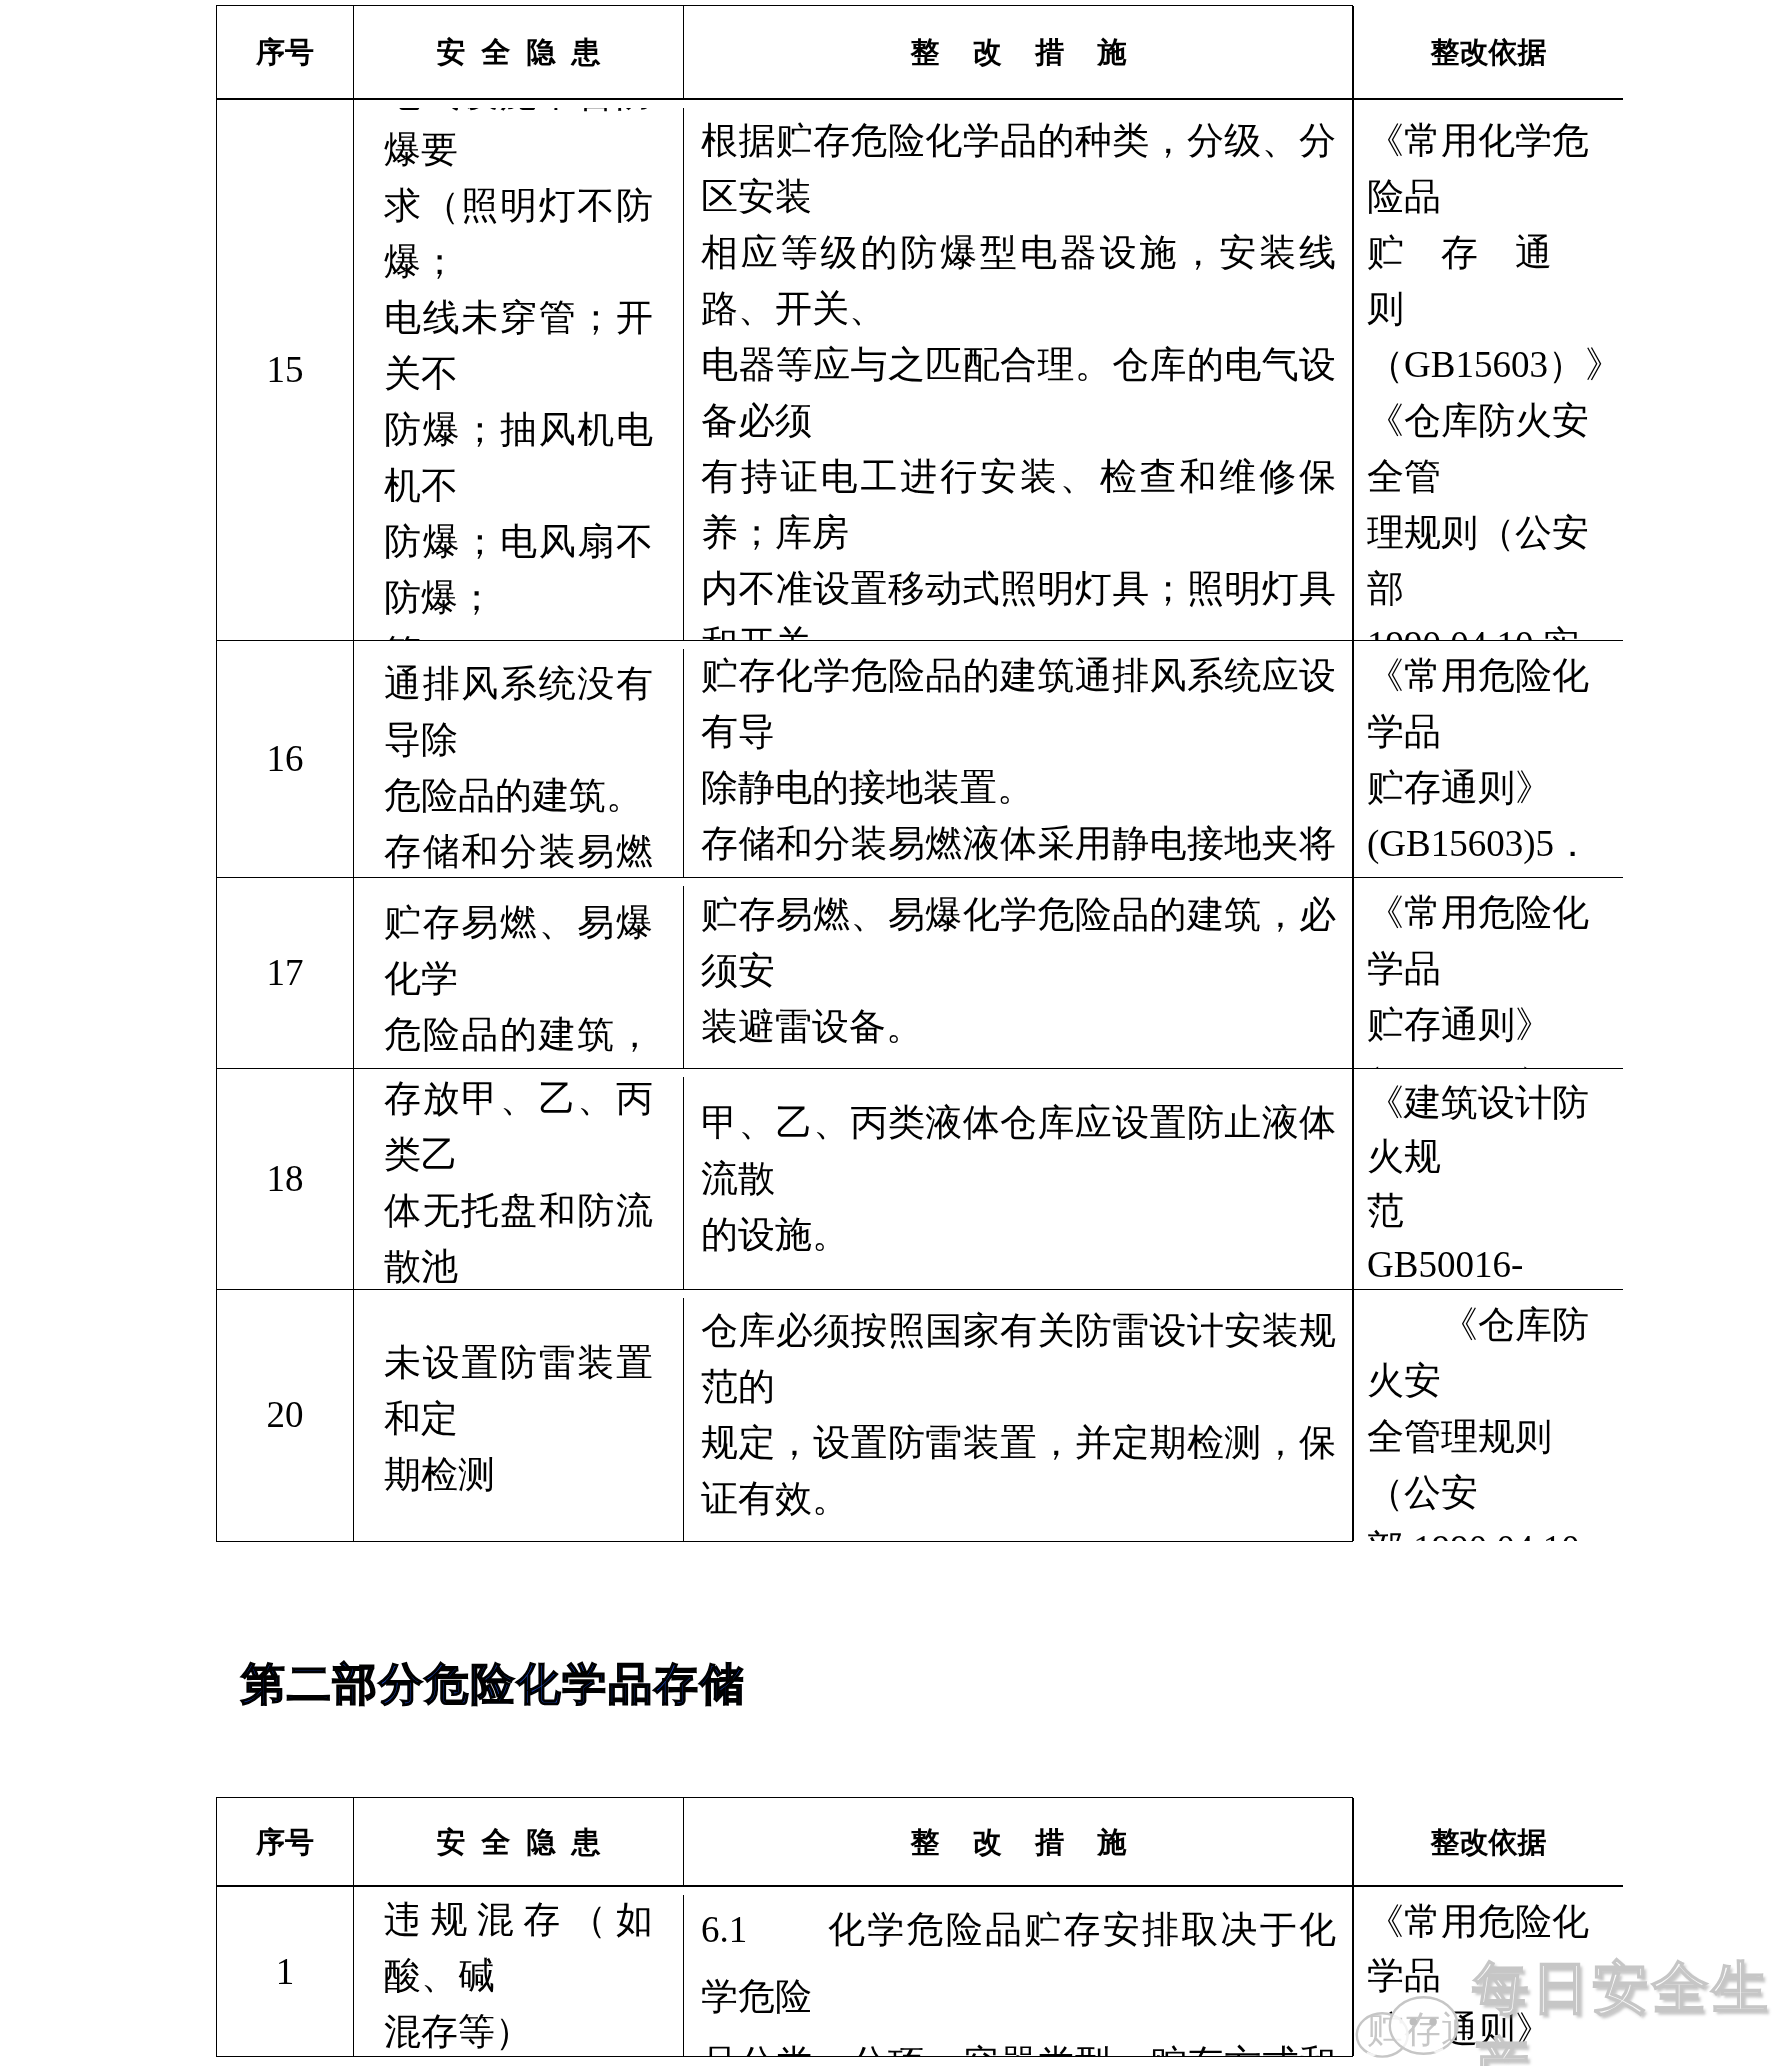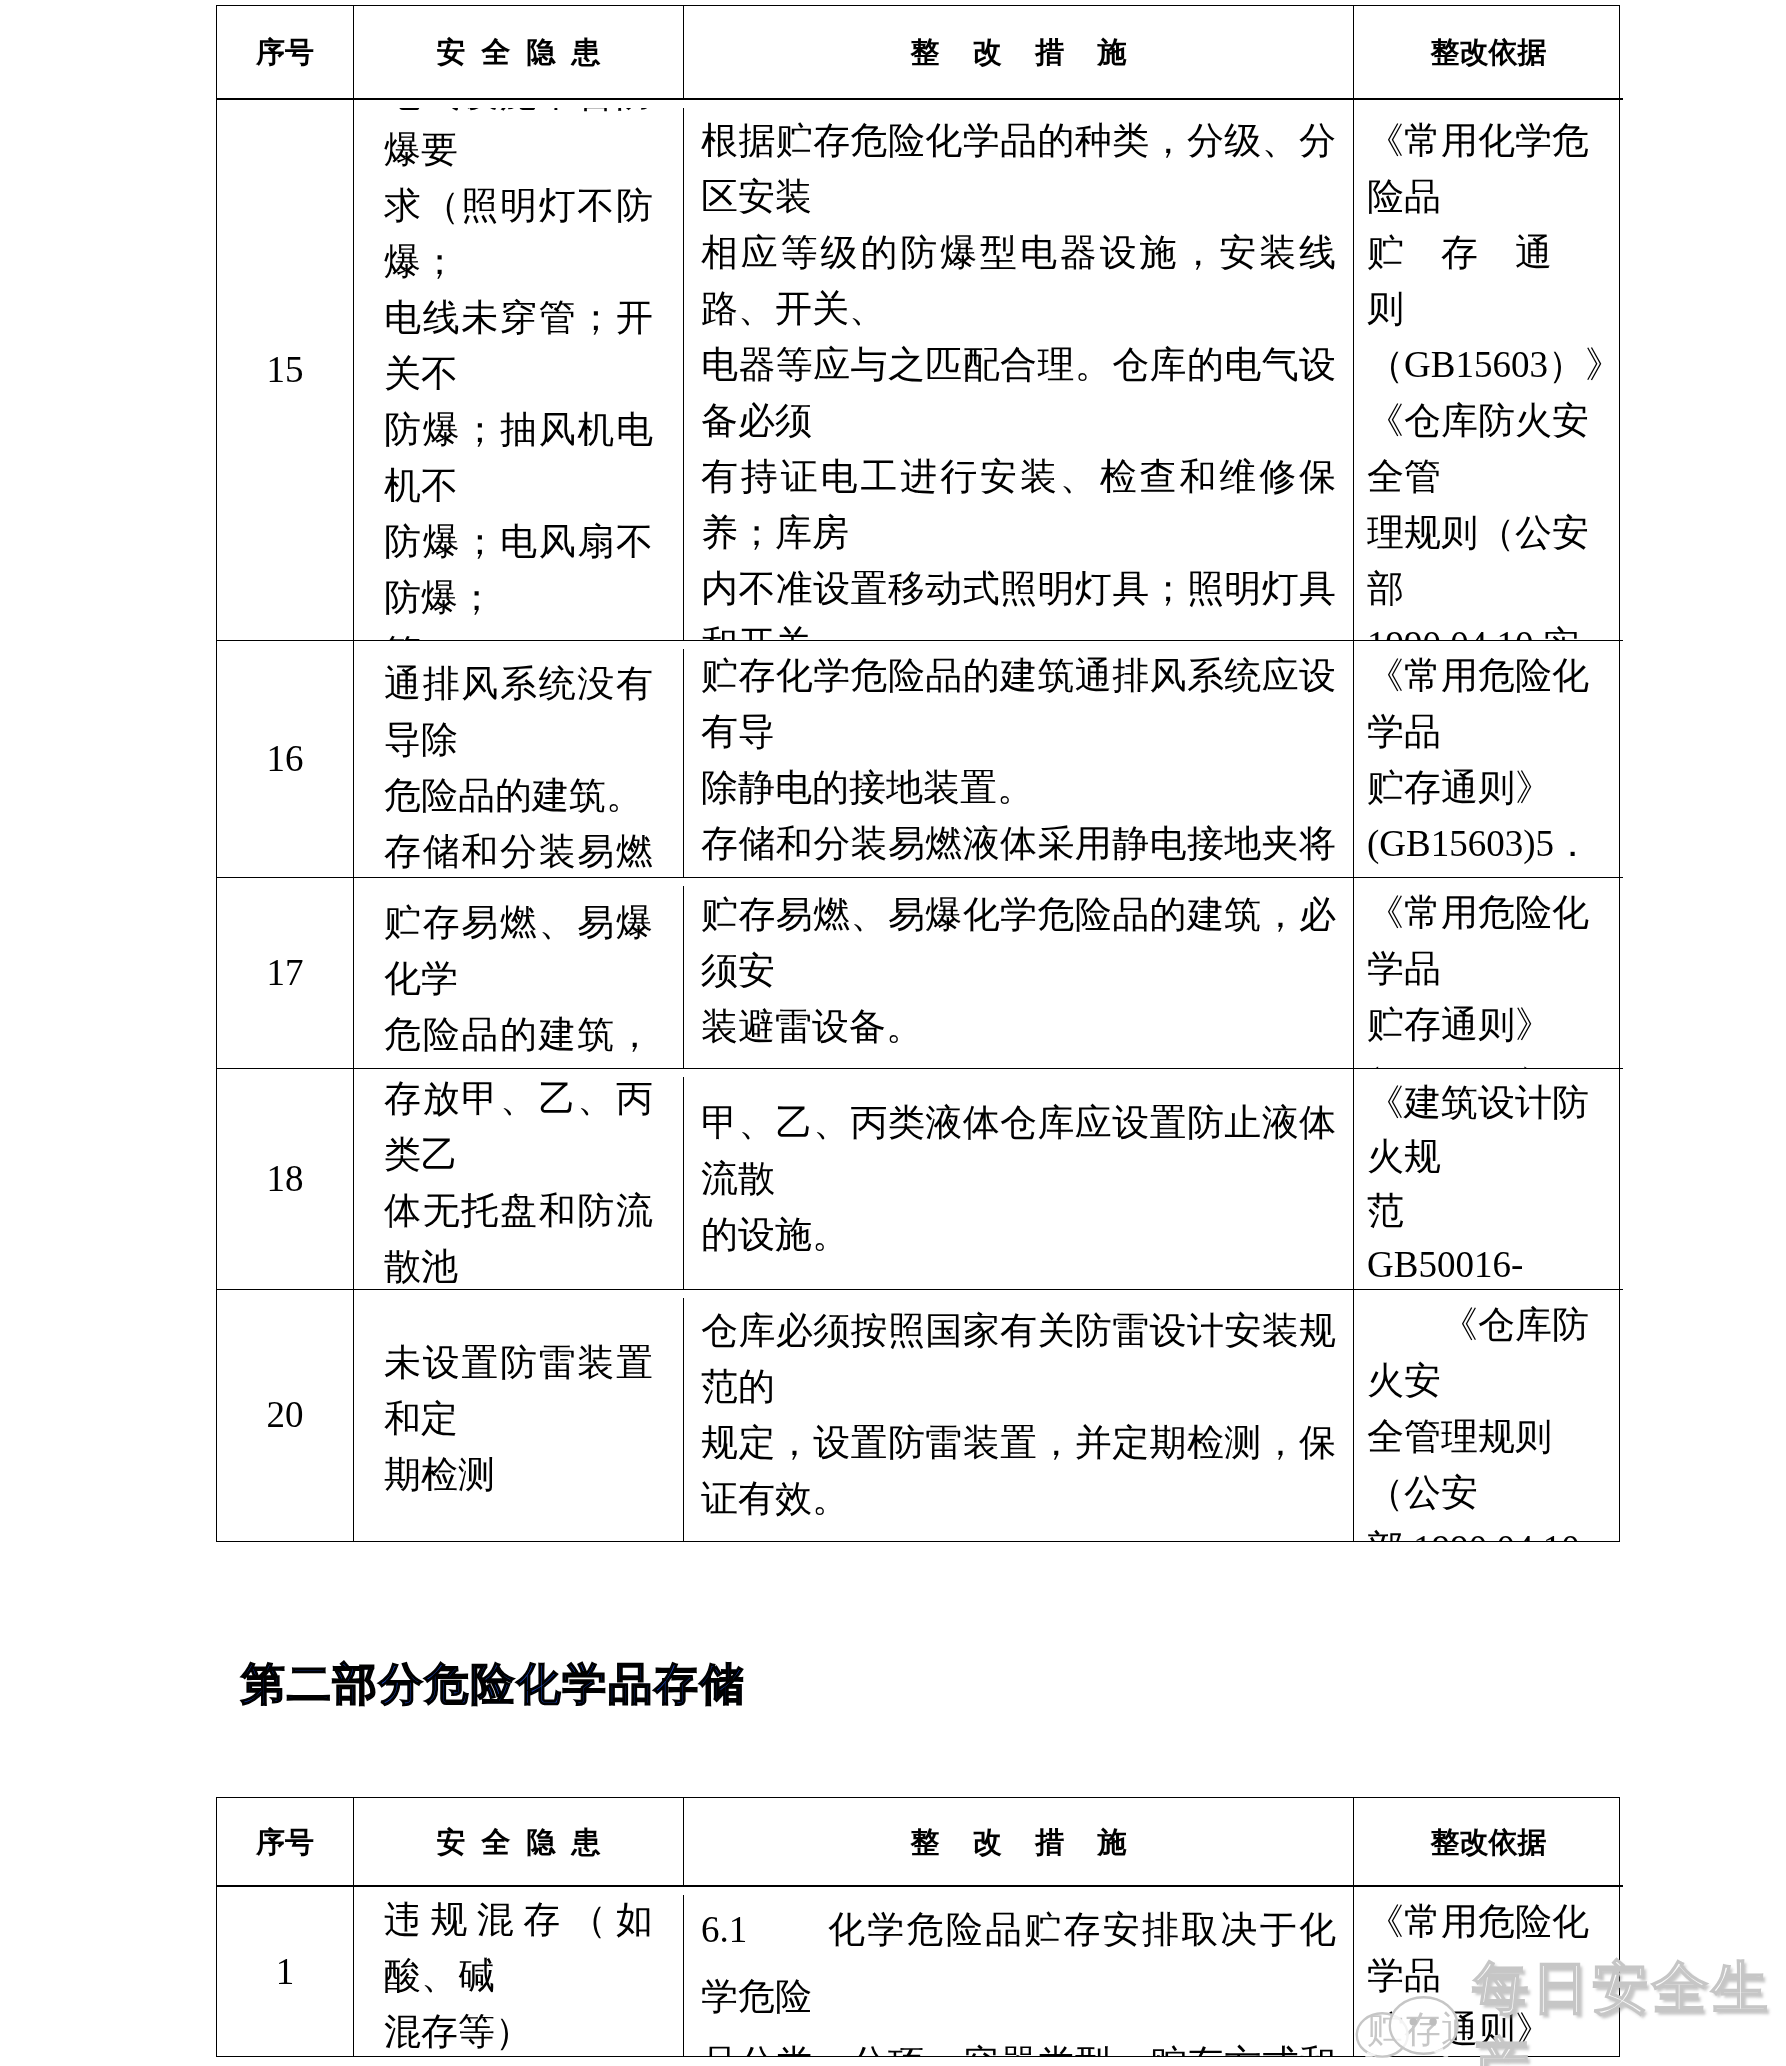"序号" .tbl { width: 1404px -> 1137px }
